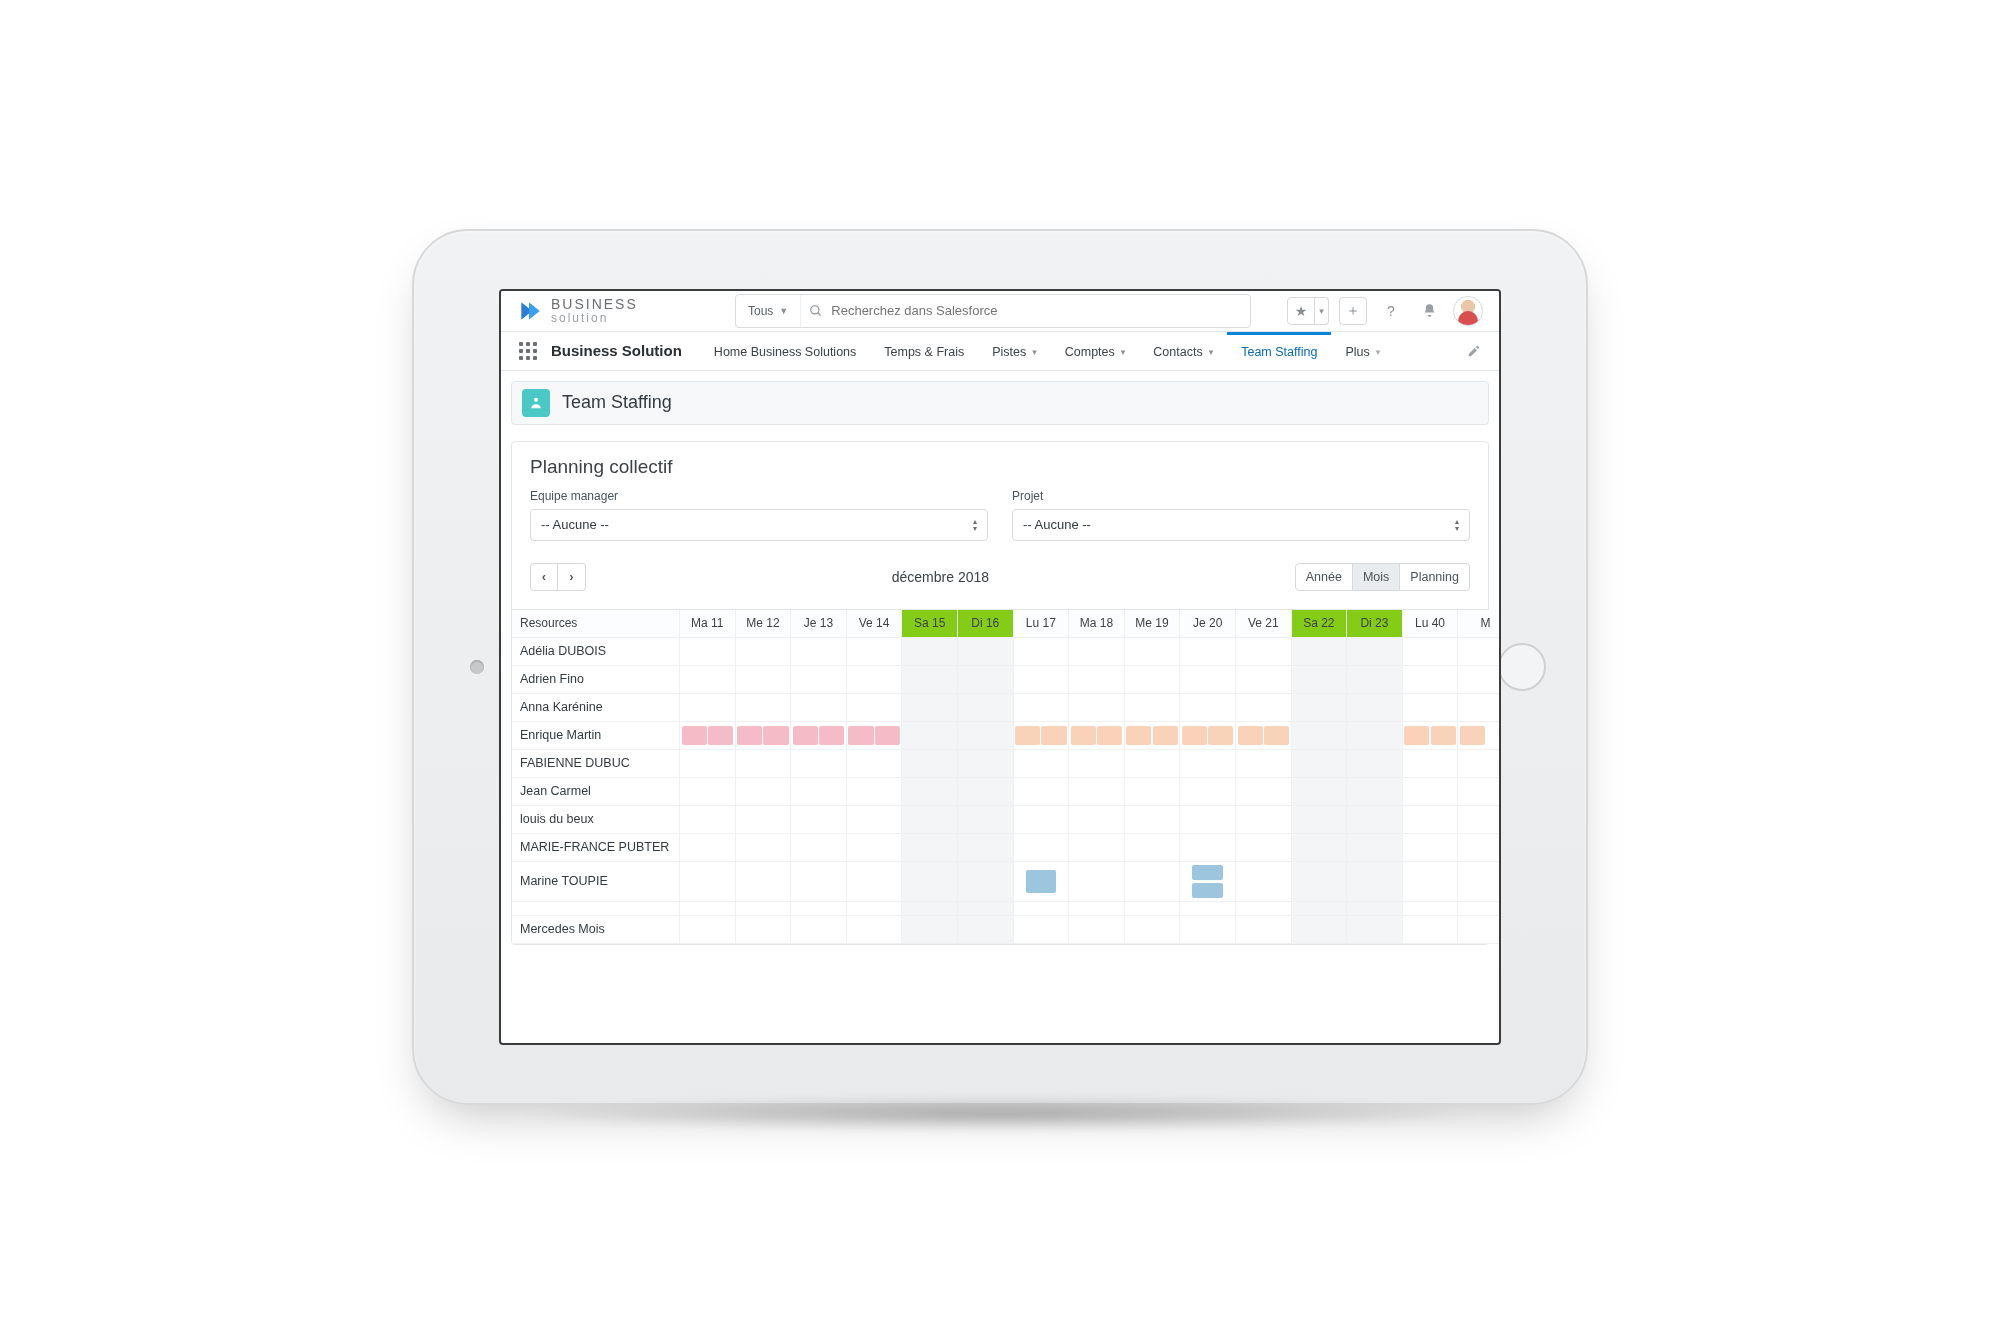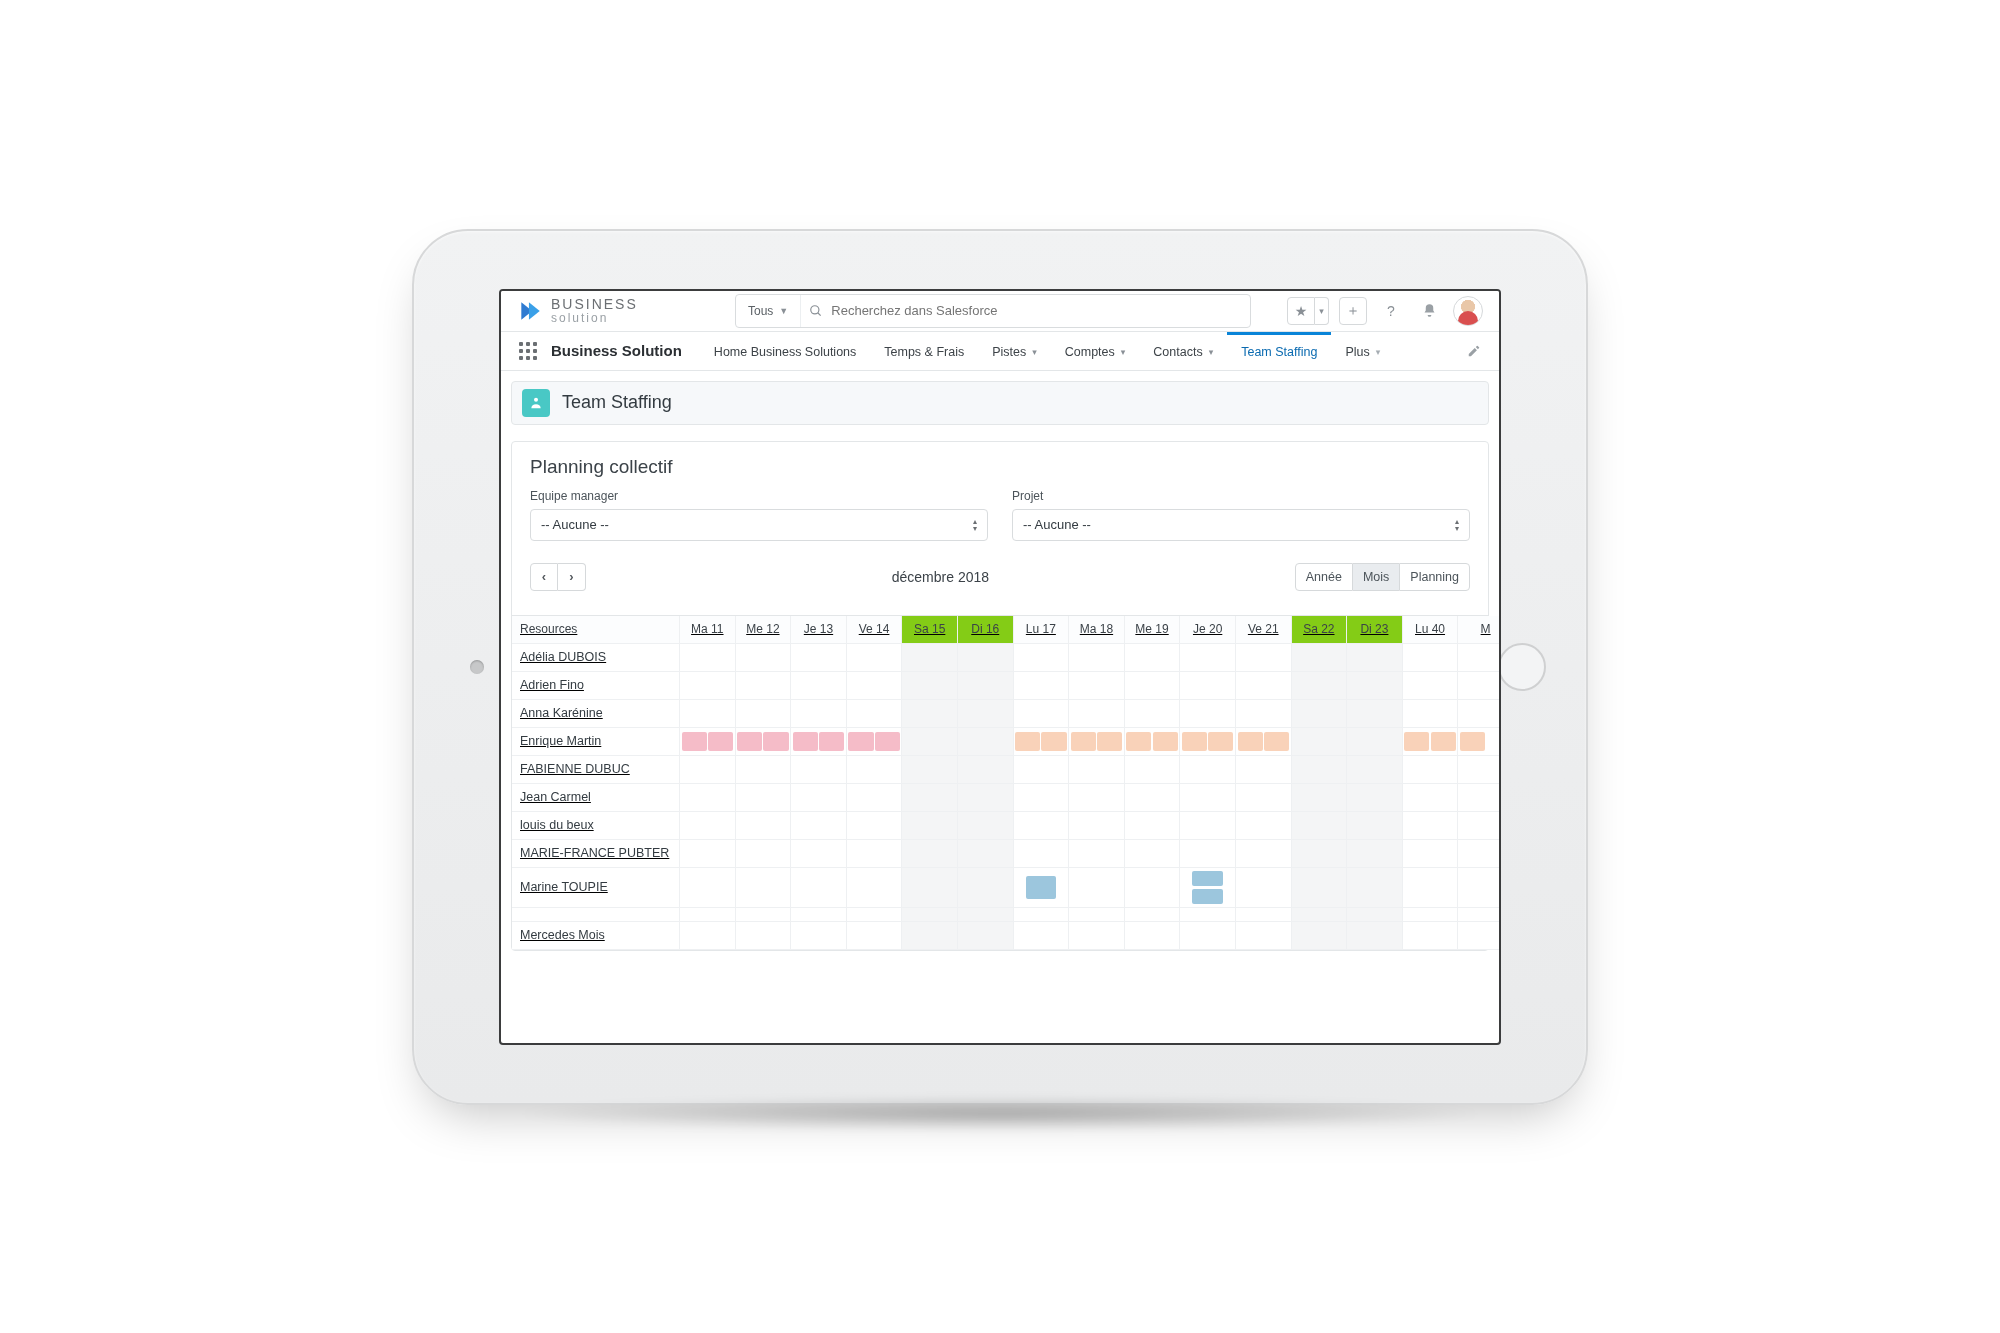"Resources" .cal { margin: 24px 0 0 -> 18px 0 0; text-decoration: underline -> none }
